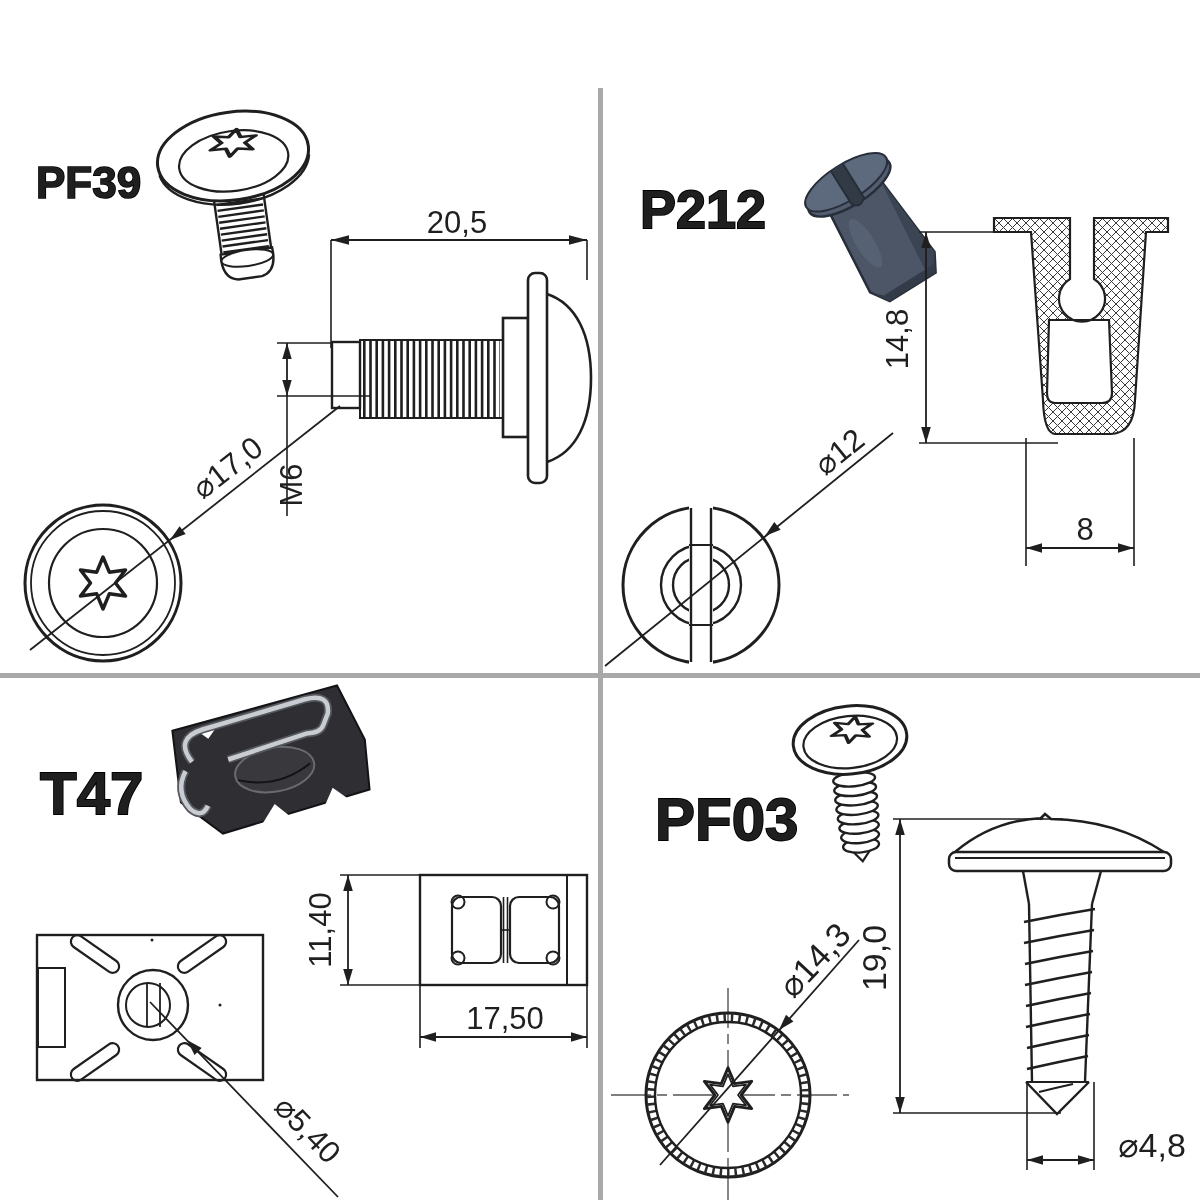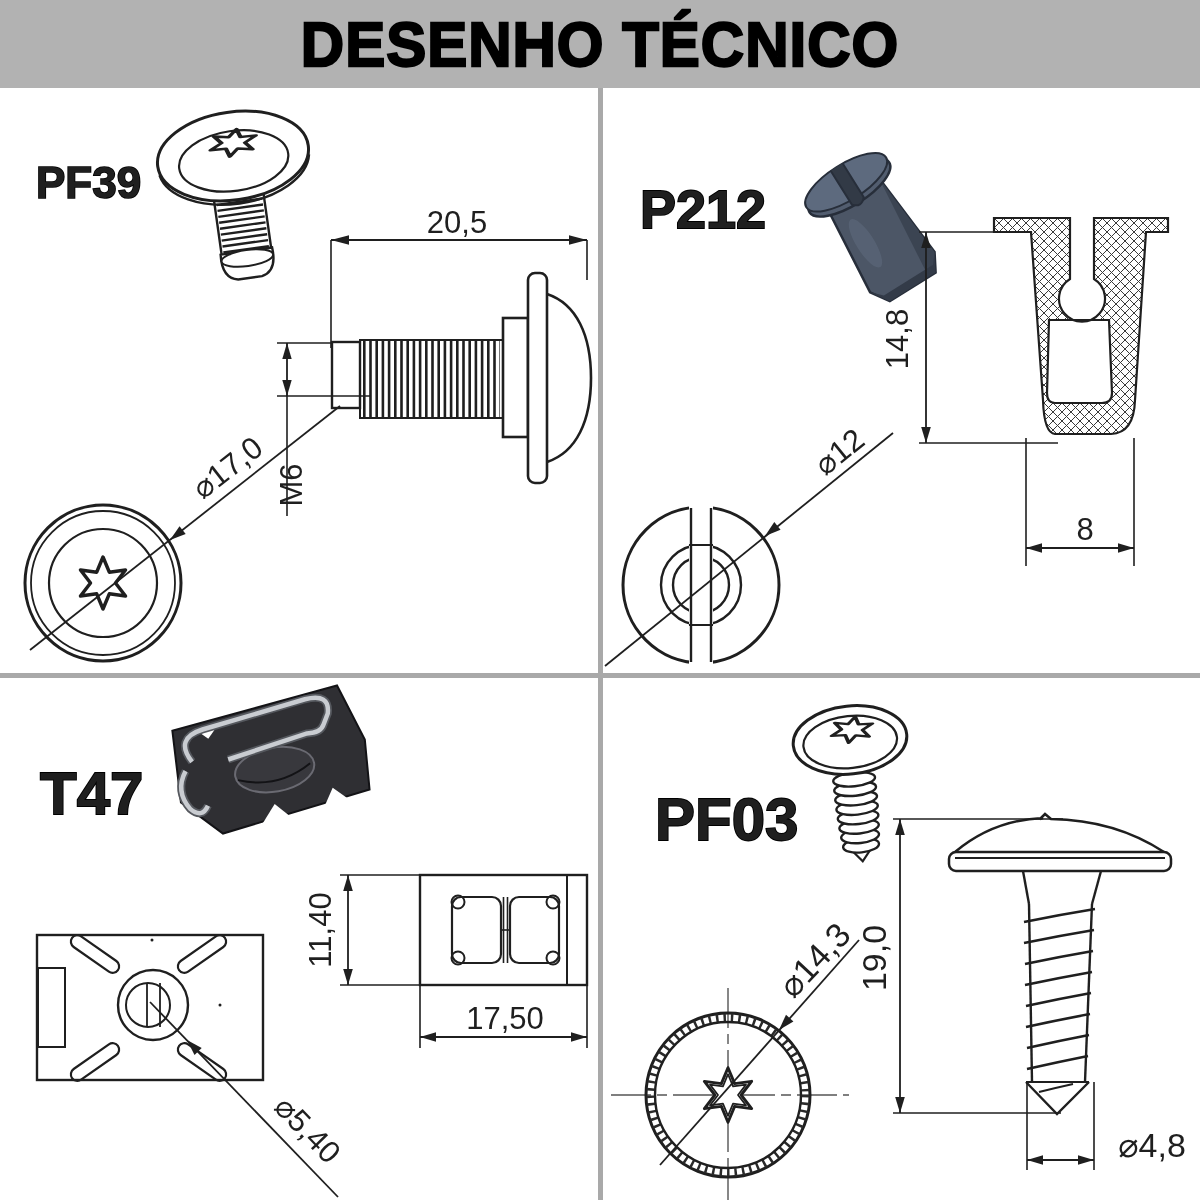"DESENHO TÉCNICO" div.header { html: <div> <h1>DESENHO TÉCNICO</h1> </div> -> none }
